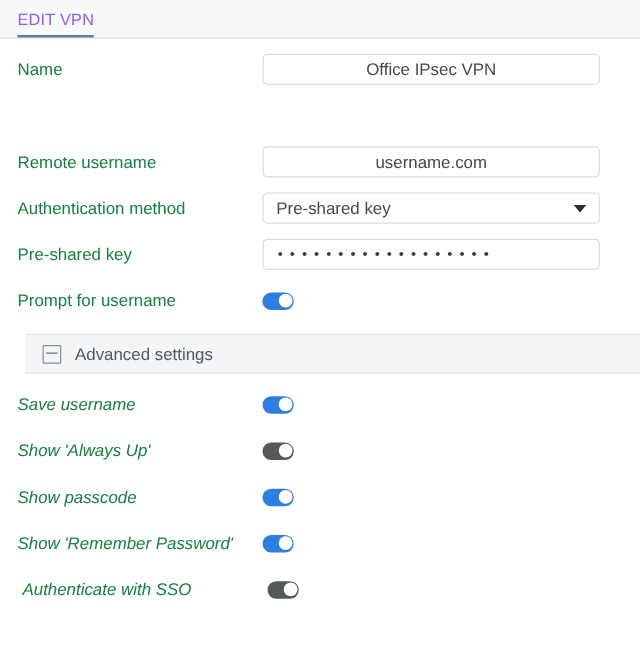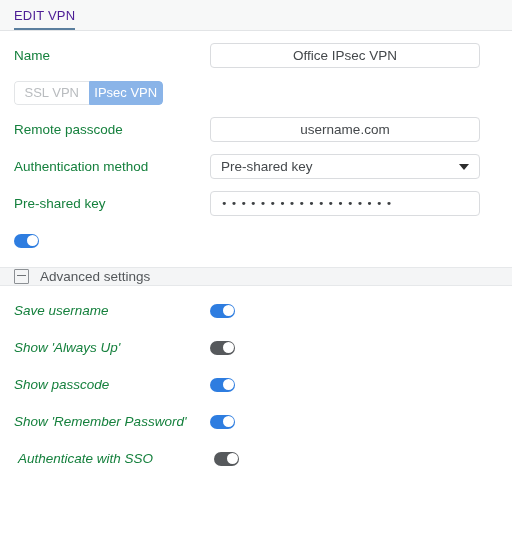"EDIT VPN" .tab { color: #4c1d95 -> #8b5cf6 }
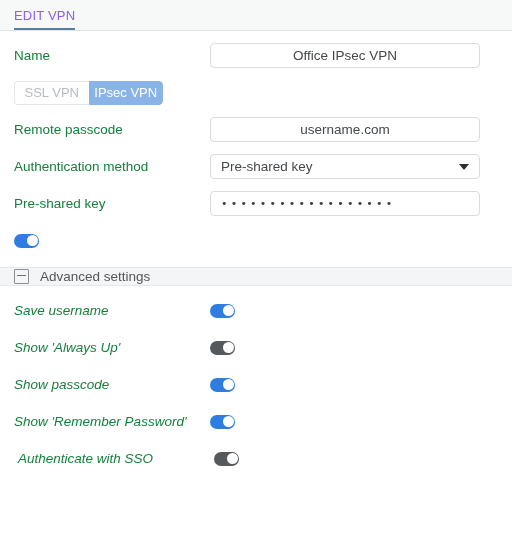"SSL VPN" div.control { html: <div> <div> <div>SSL VPN</div> <div>IPsec VPN</div> </div> </div> -> none }
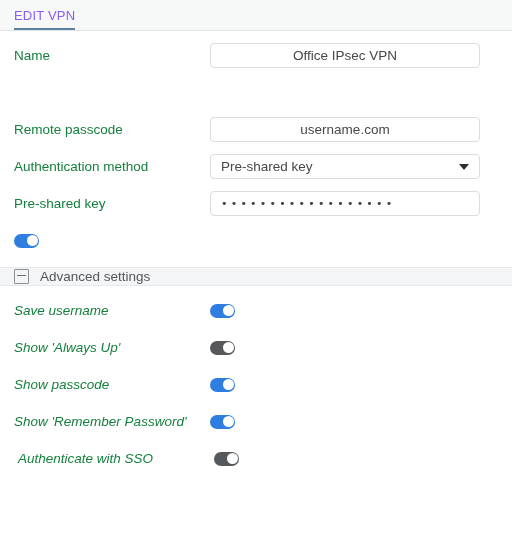"Remote passcode" div.label { text: passcode -> username }
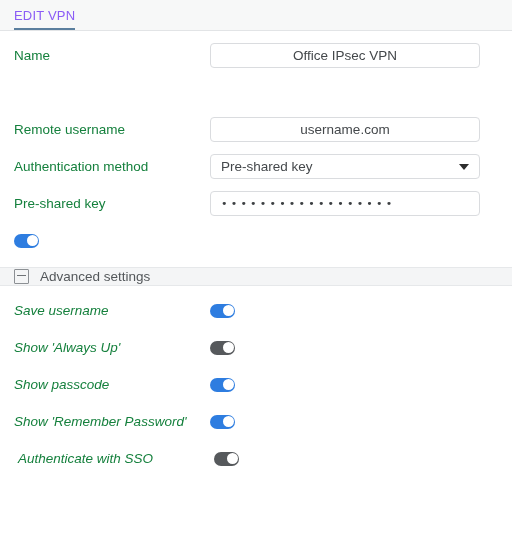"Prompt for username" div.label { html: none -> <div>Prompt for username</div> }
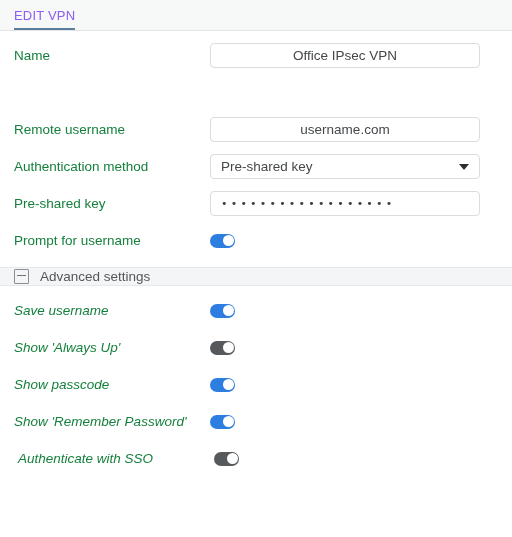"Advanced settings" .section-band { height: 19px -> 32px; margin-left: none -> 20px }
